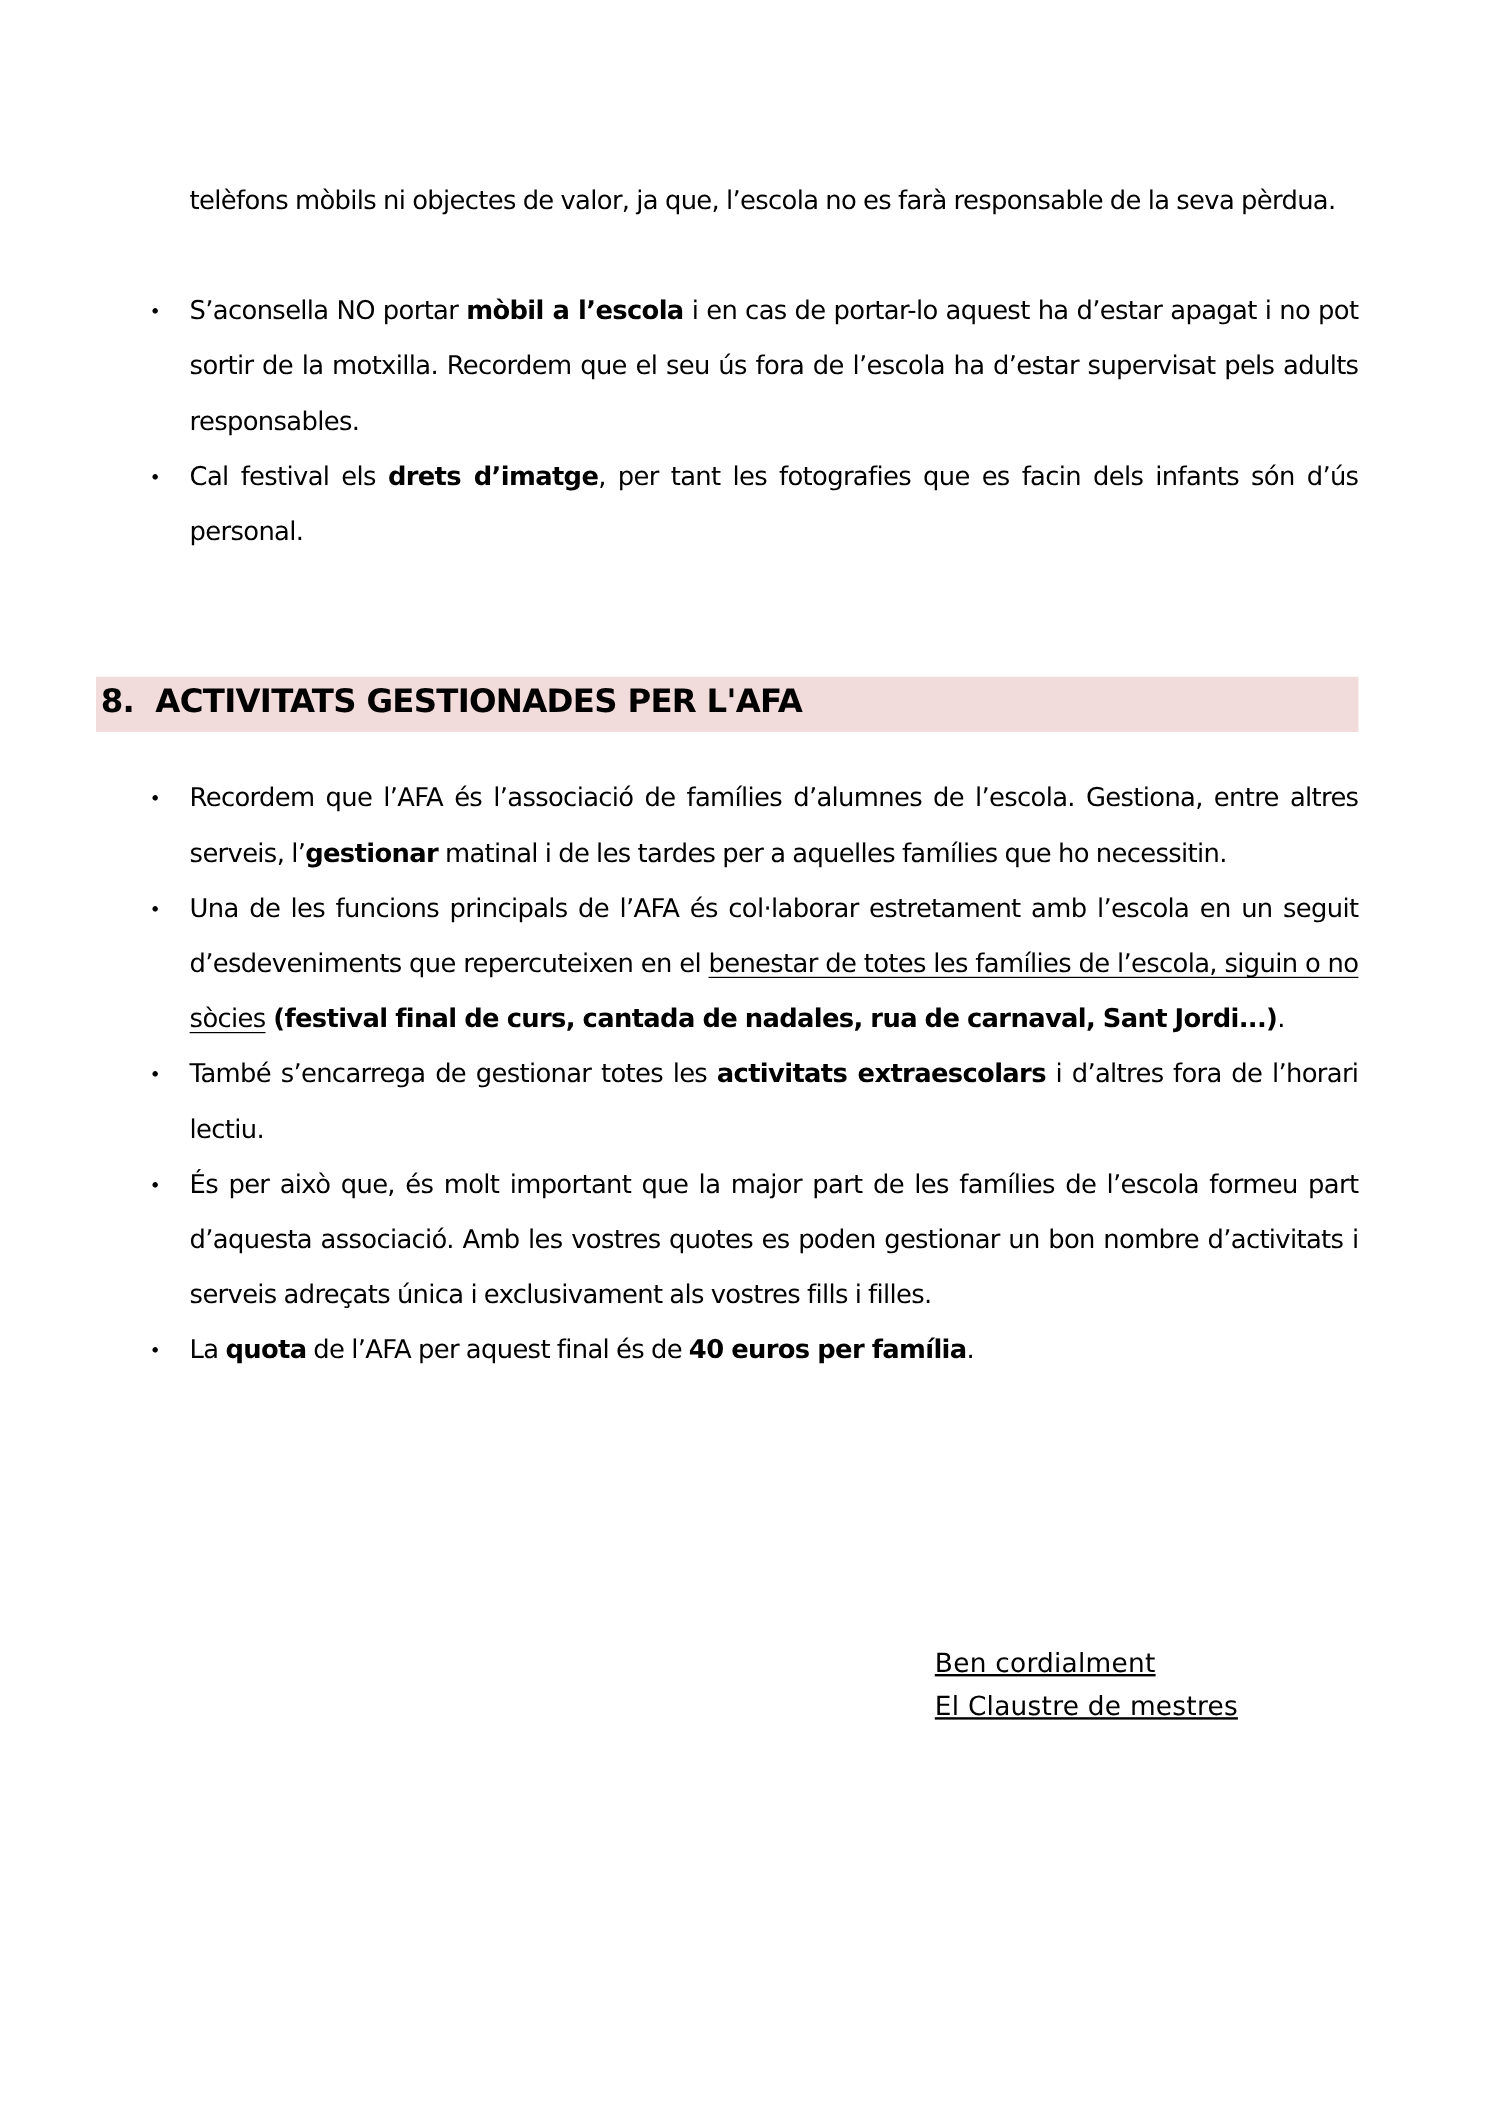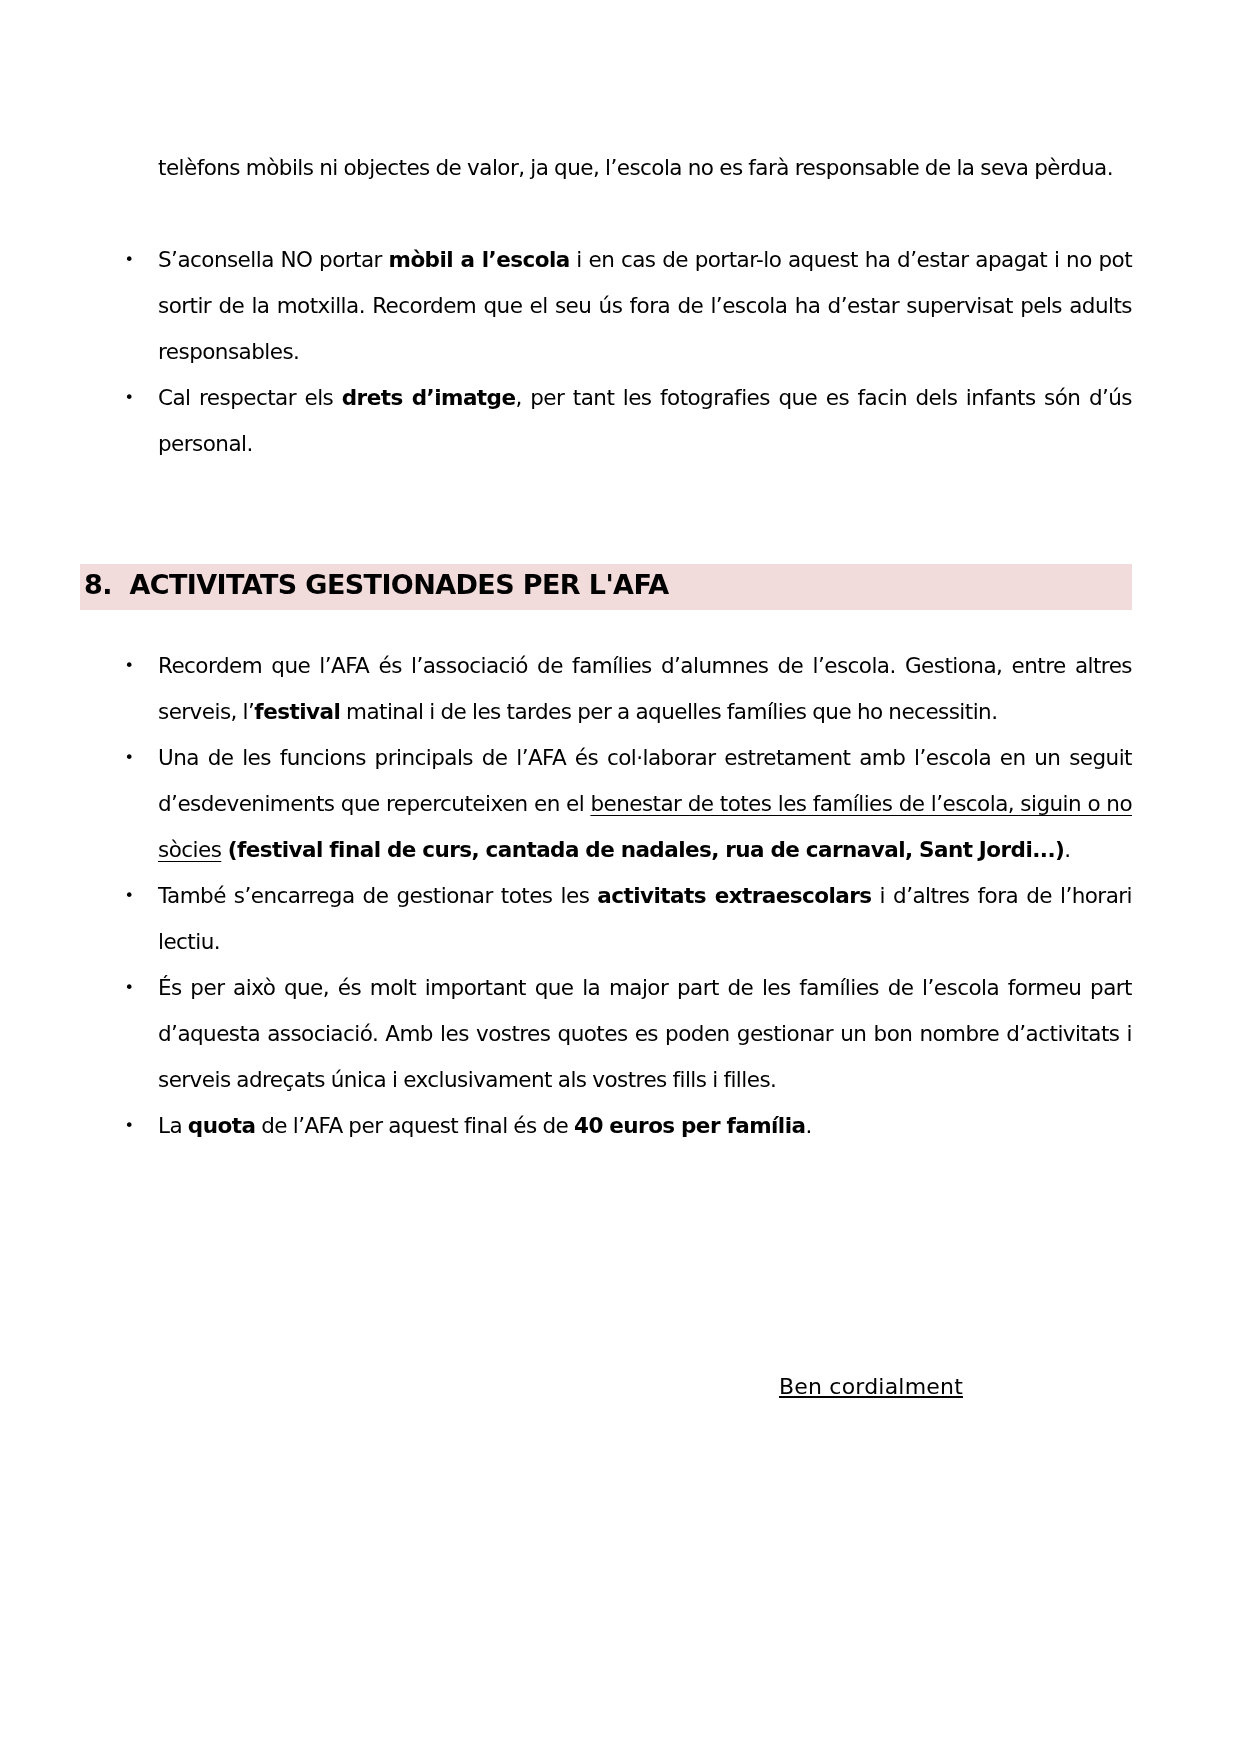"Cal respectar els" span { text: respectar -> festival }
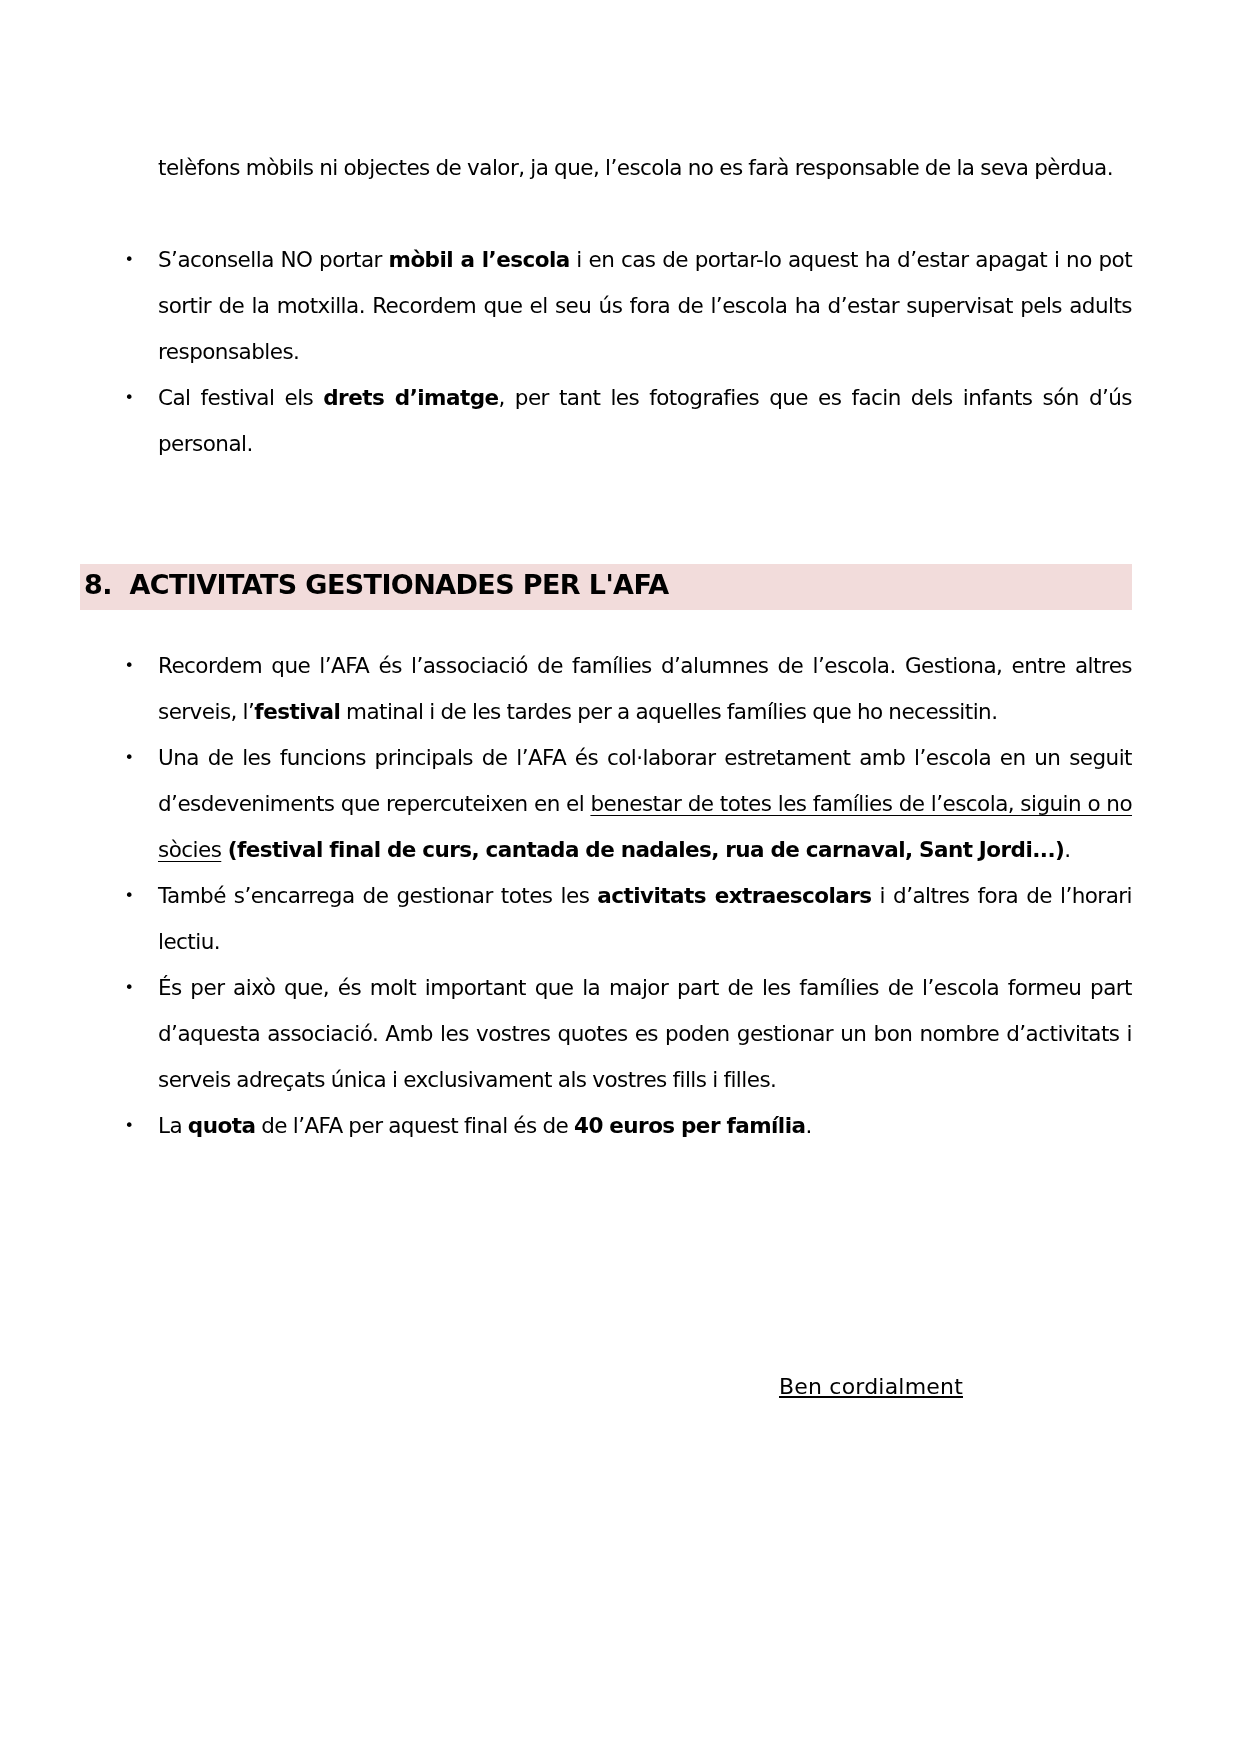"festival" span.b { text: festival -> gestionar }
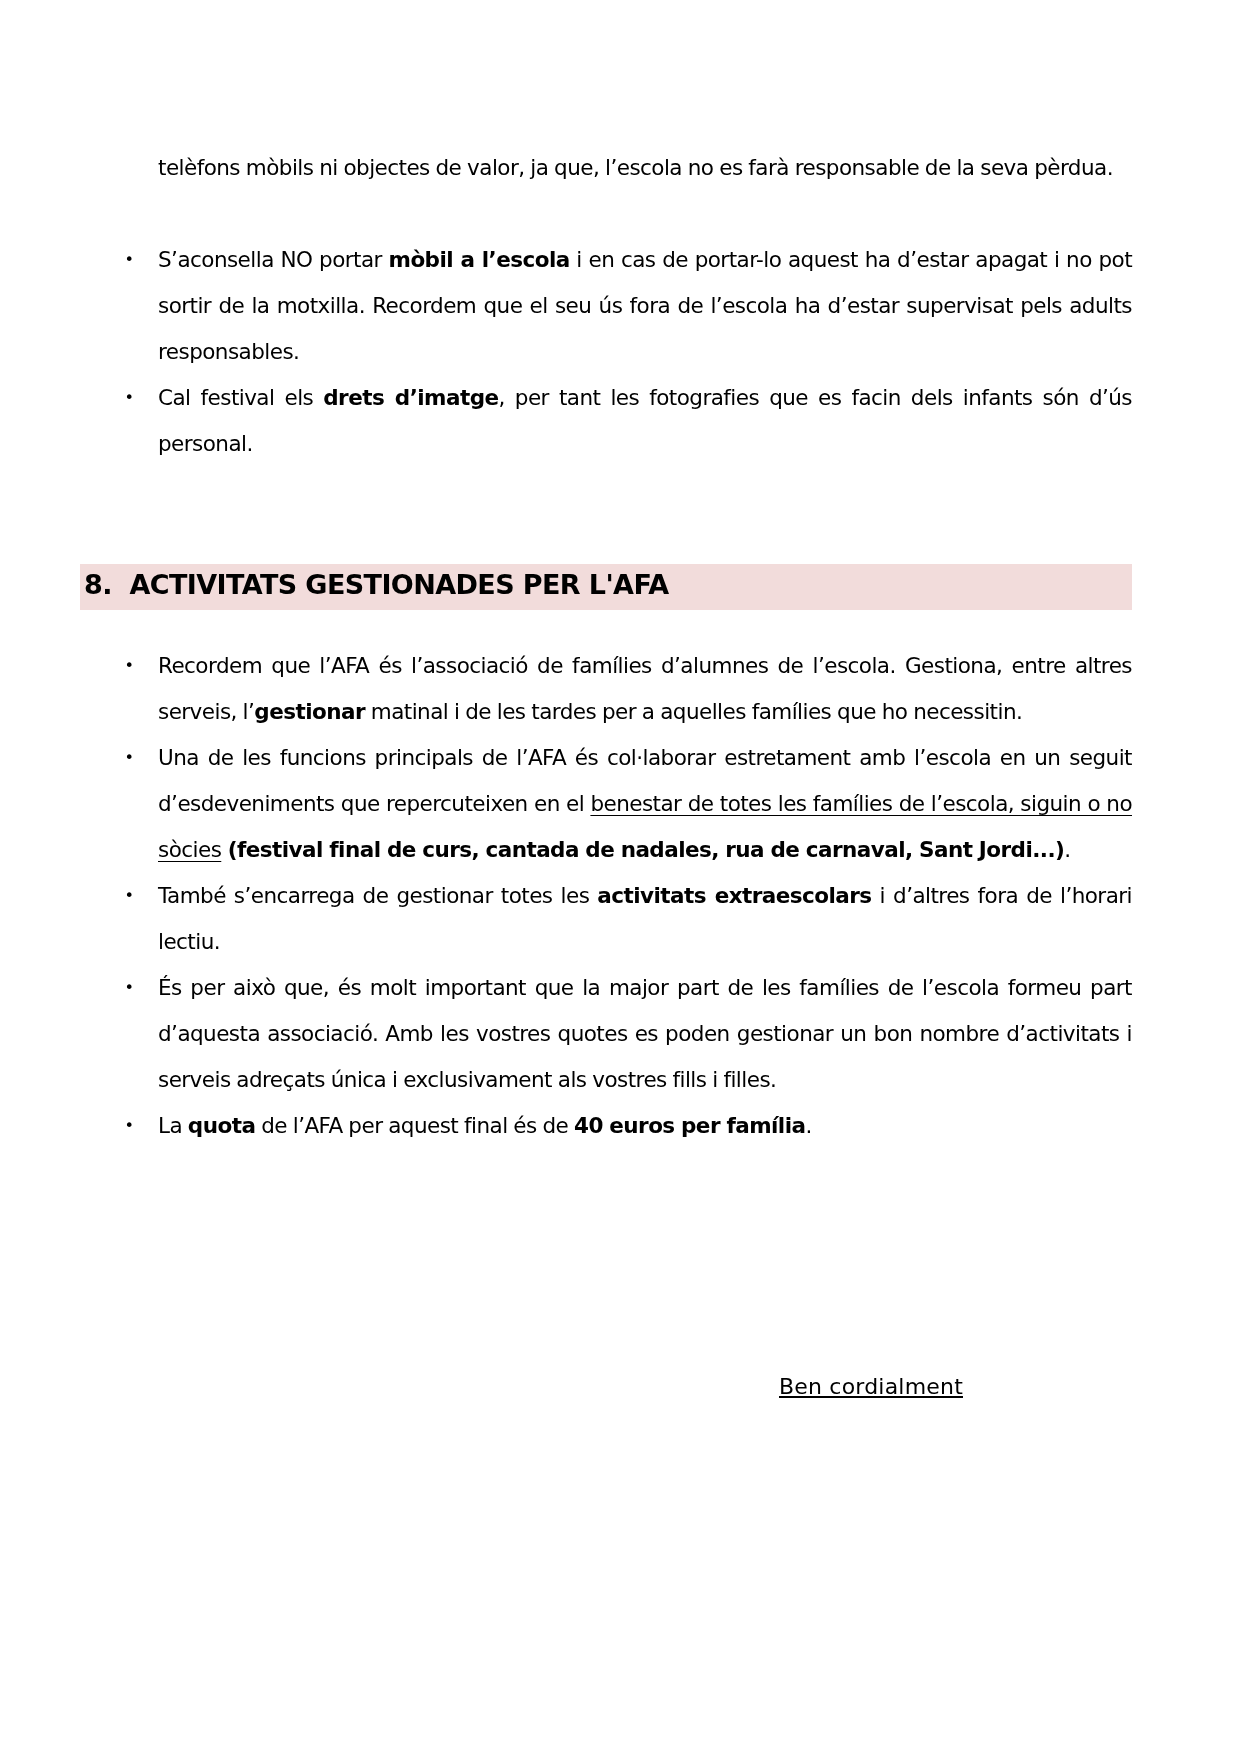"El Claustre de mestres" div { html: none -> <div>El Claustre de mestres</div> }
